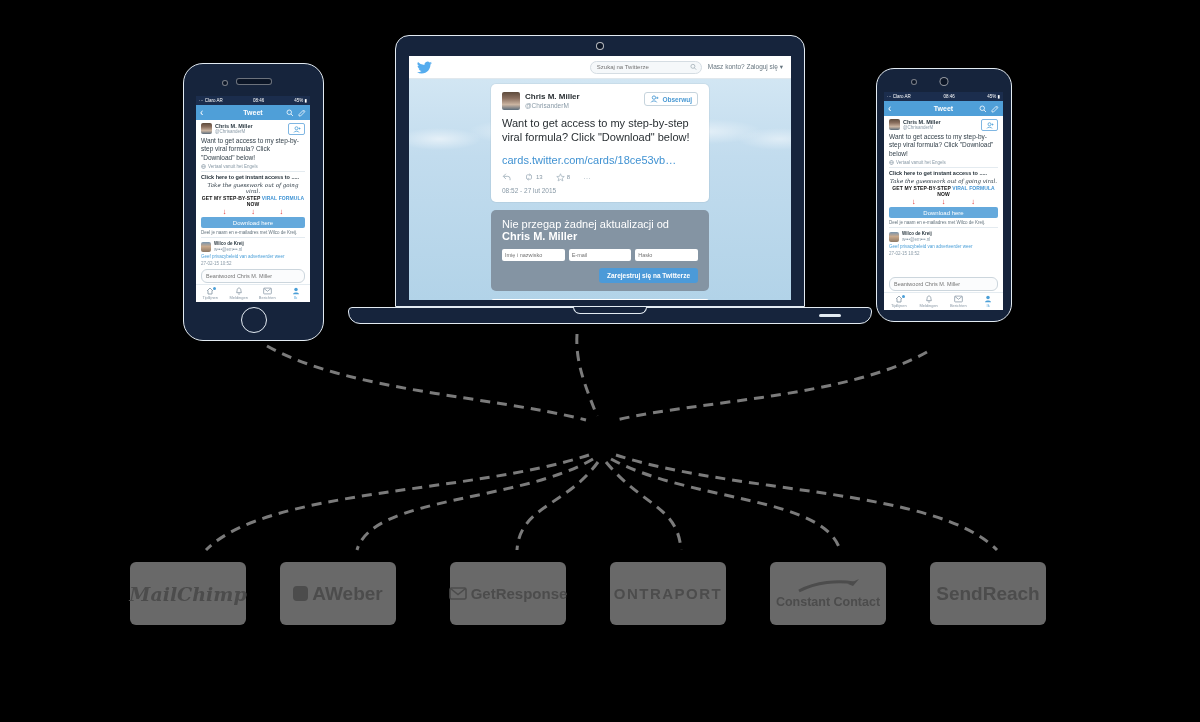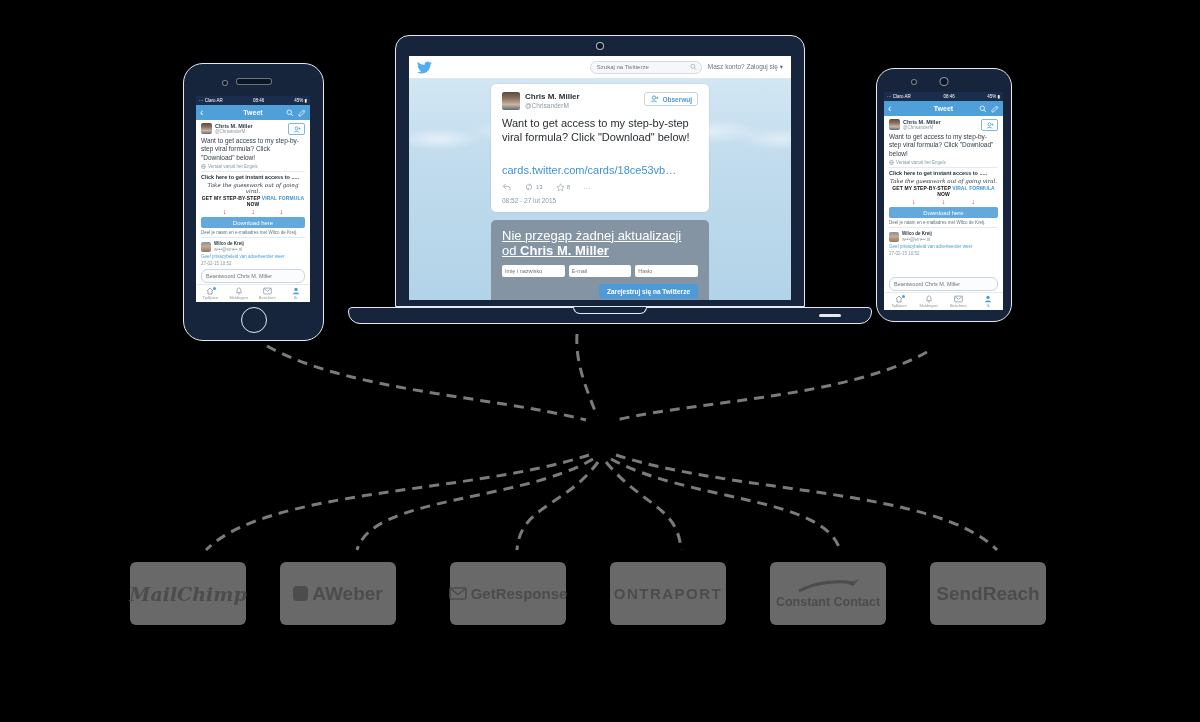"cards.twitter.com/cards/18ce53vb…" .l-link { margin-top: 19px -> 9px }
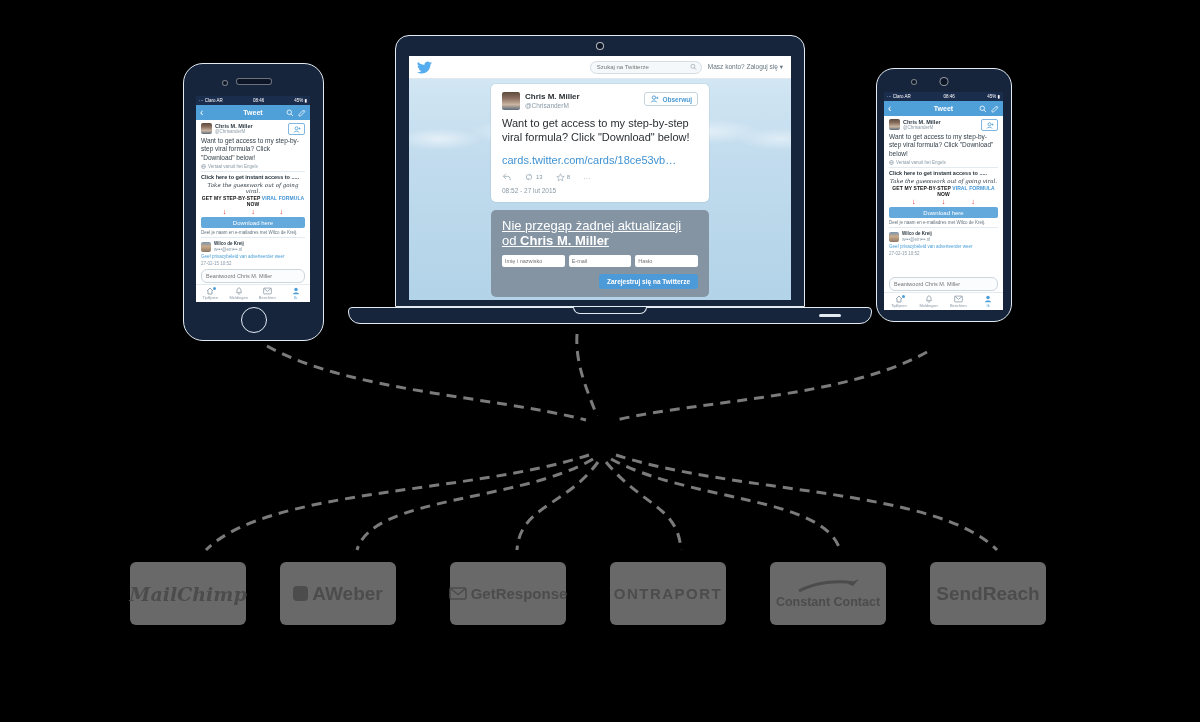"Nie przegap żadnej aktualizacji od" .l-su-title { font-size: 13px -> 11px; text-decoration: underline -> none }
